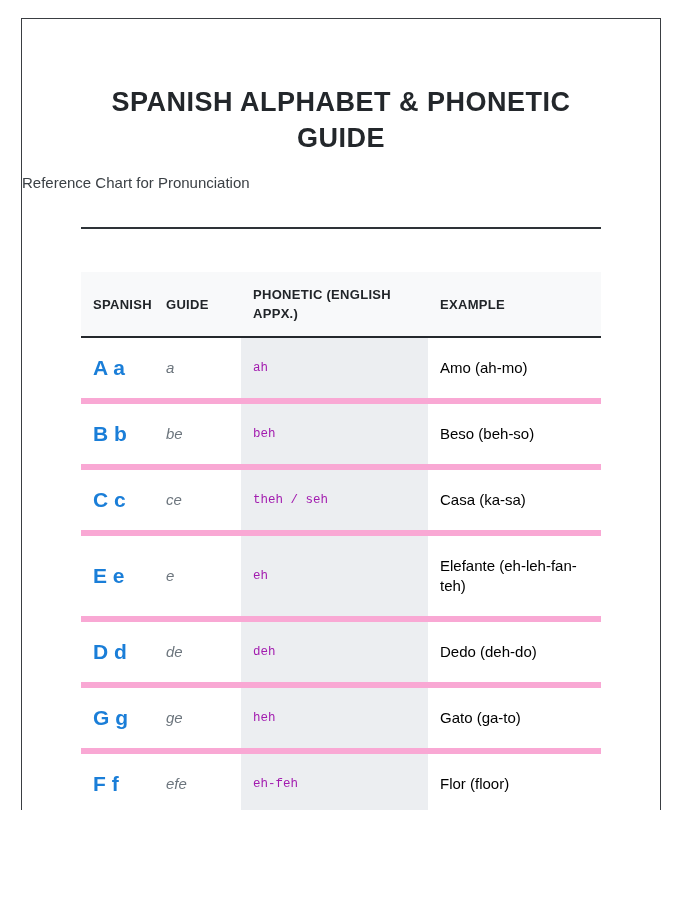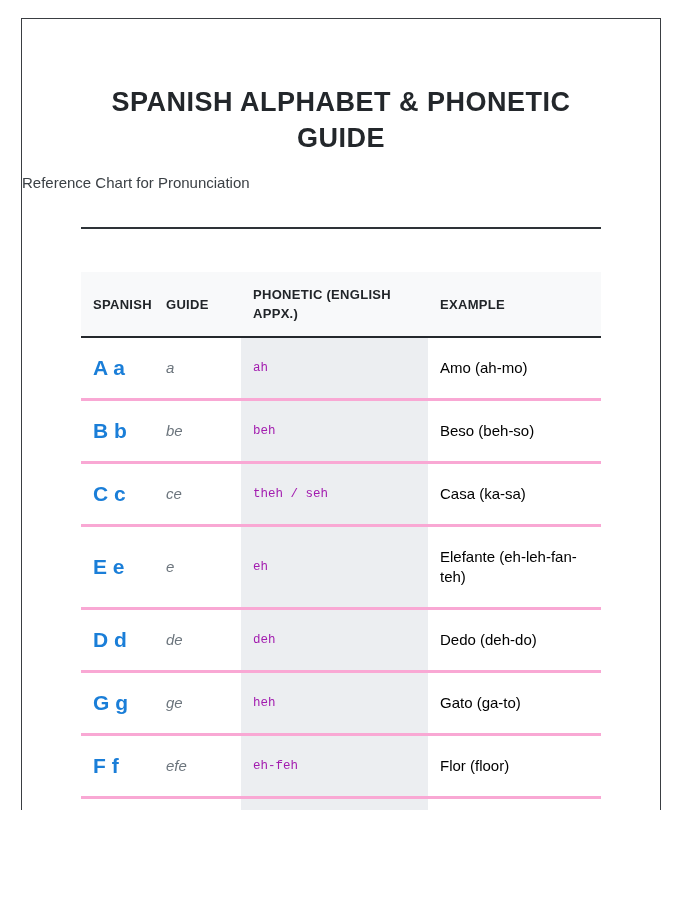"A a" tbody td { border-bottom: 3px solid #f9a8d4 -> 6px solid #f9a8d4 }
